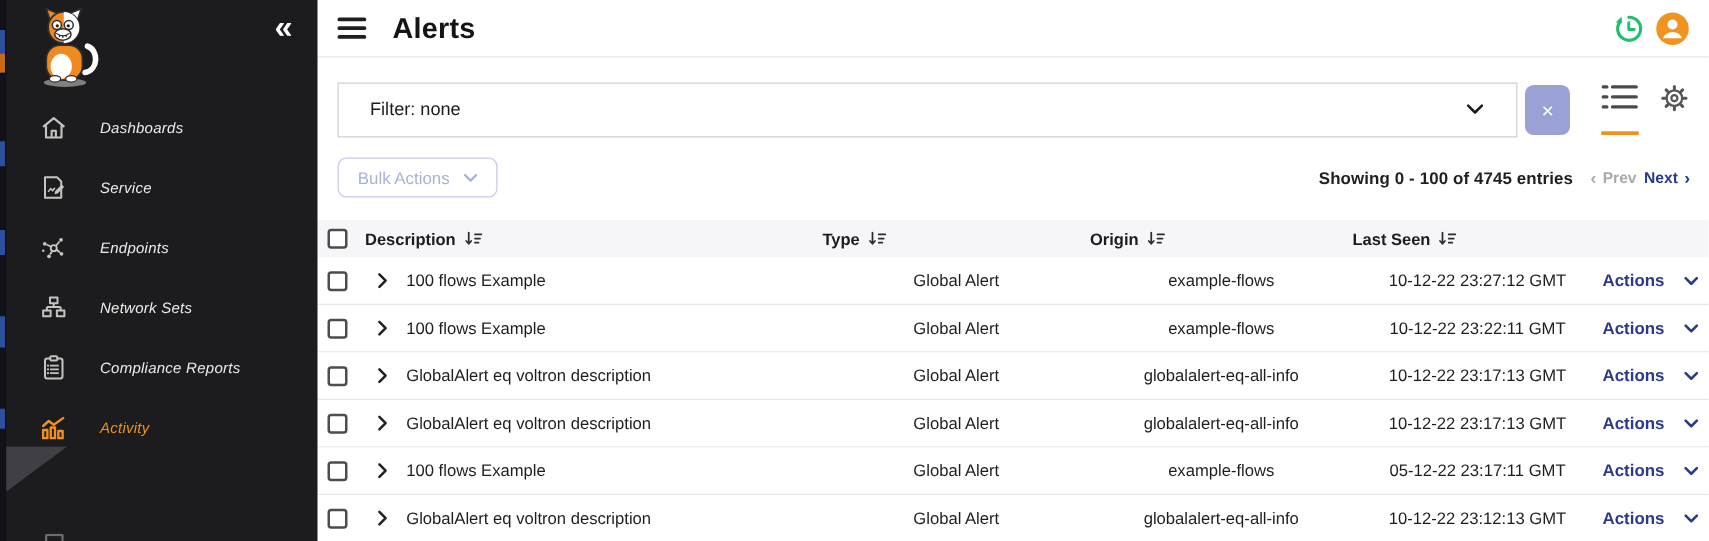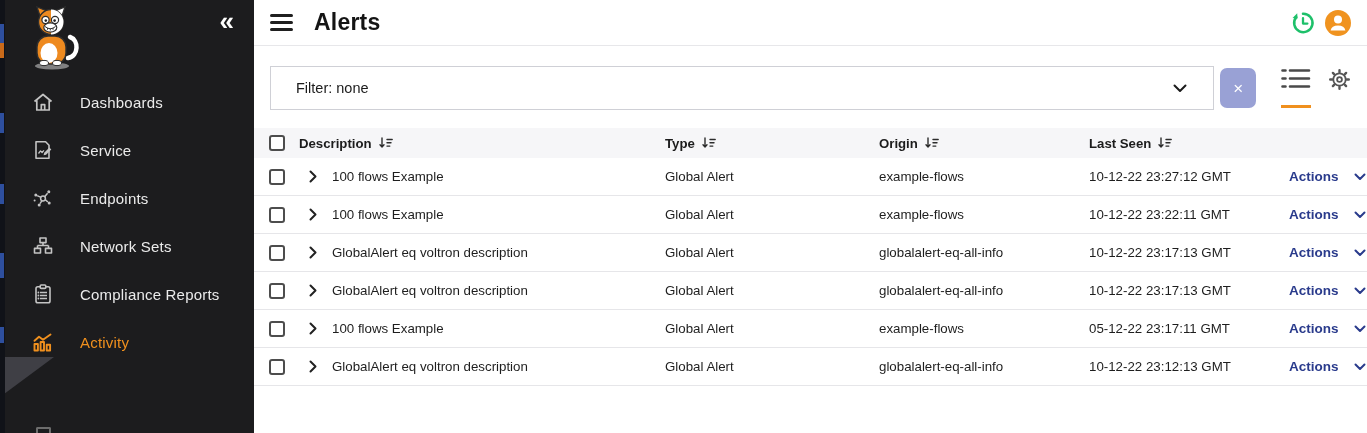"Dashboards" .nlabel { font-size: 15px -> 12px; font-style: none -> italic }
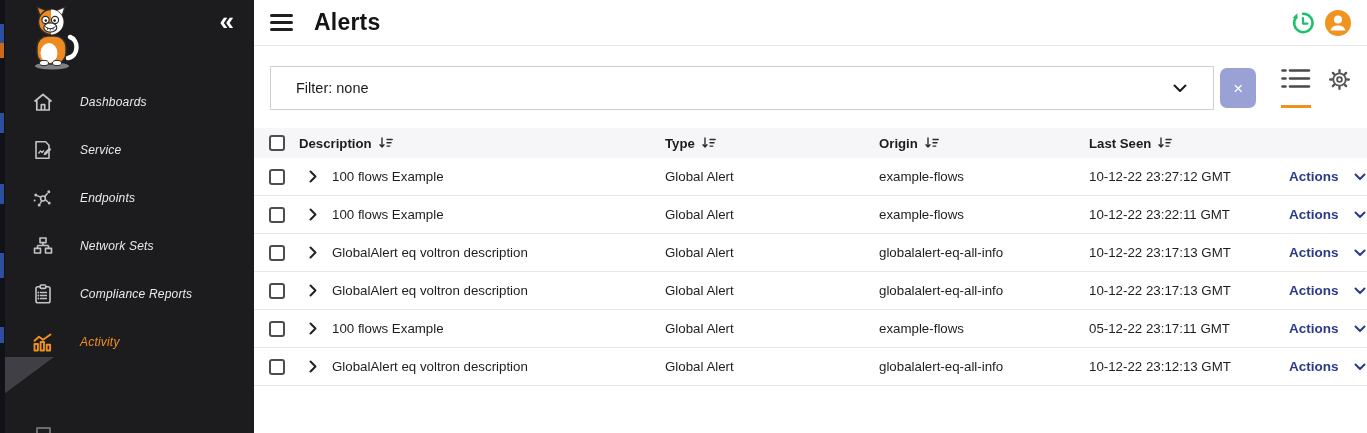"Bulk Actions" div.controls-row { html: none -> <div> <button> <span>Bulk Actions</span> <svg> <path></path> </svg> </button> <div> <span>Showing 0 - 100 of 4745 entries</span> <span> <span> <span>‹</span> <span>Prev</span> </span> <span> <span>Next</span> <span>›</span> </span> </span> </div> </div> }
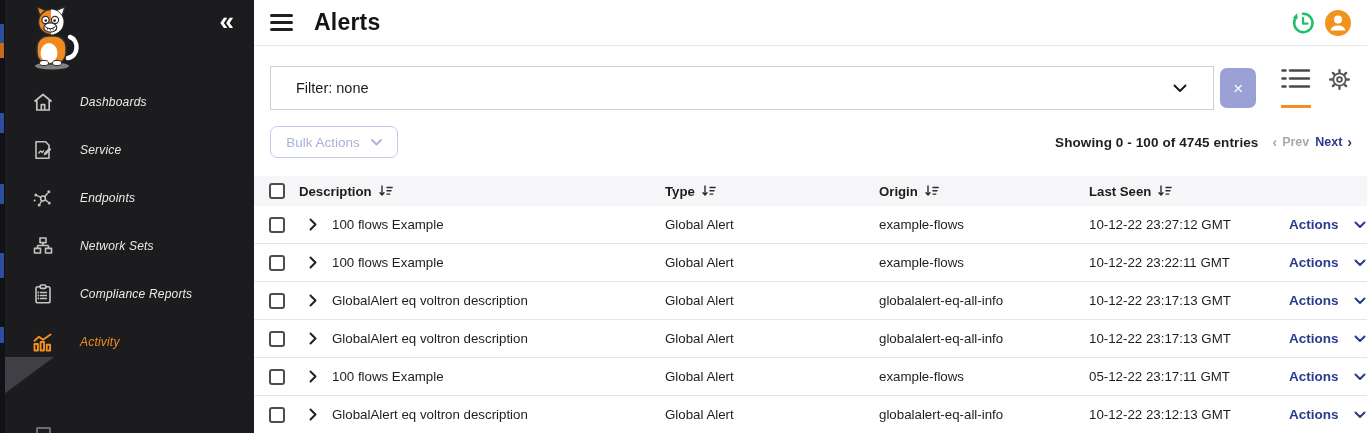"Description" .grid { padding: 0 15px -> 0 8px; text-align: none -> center }
